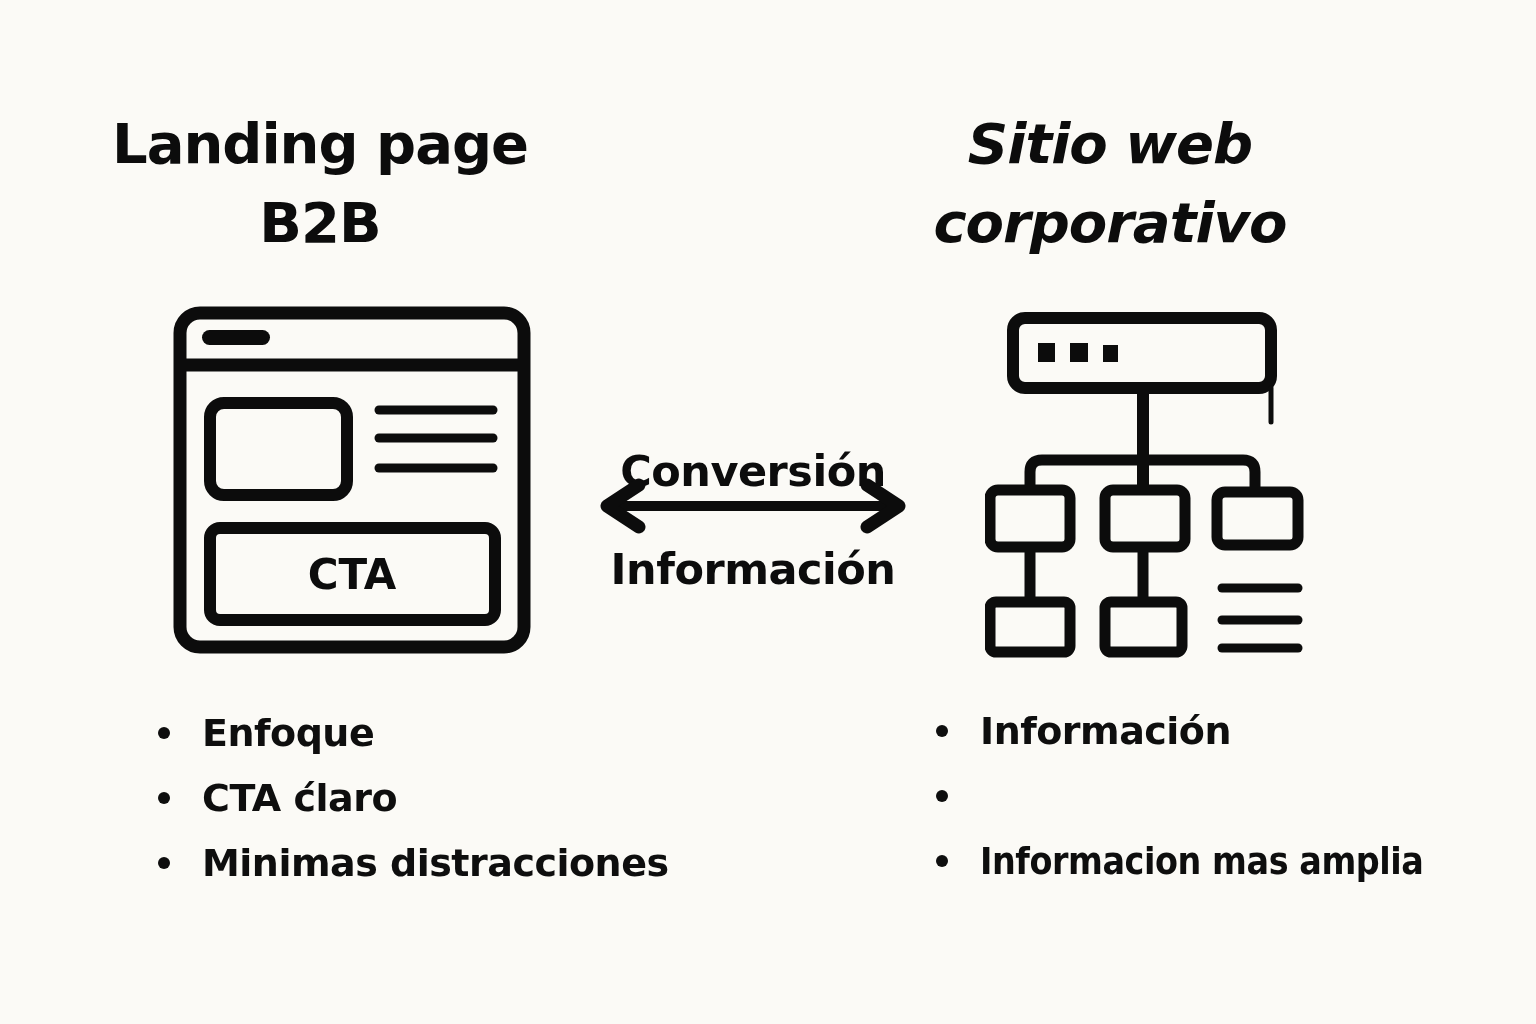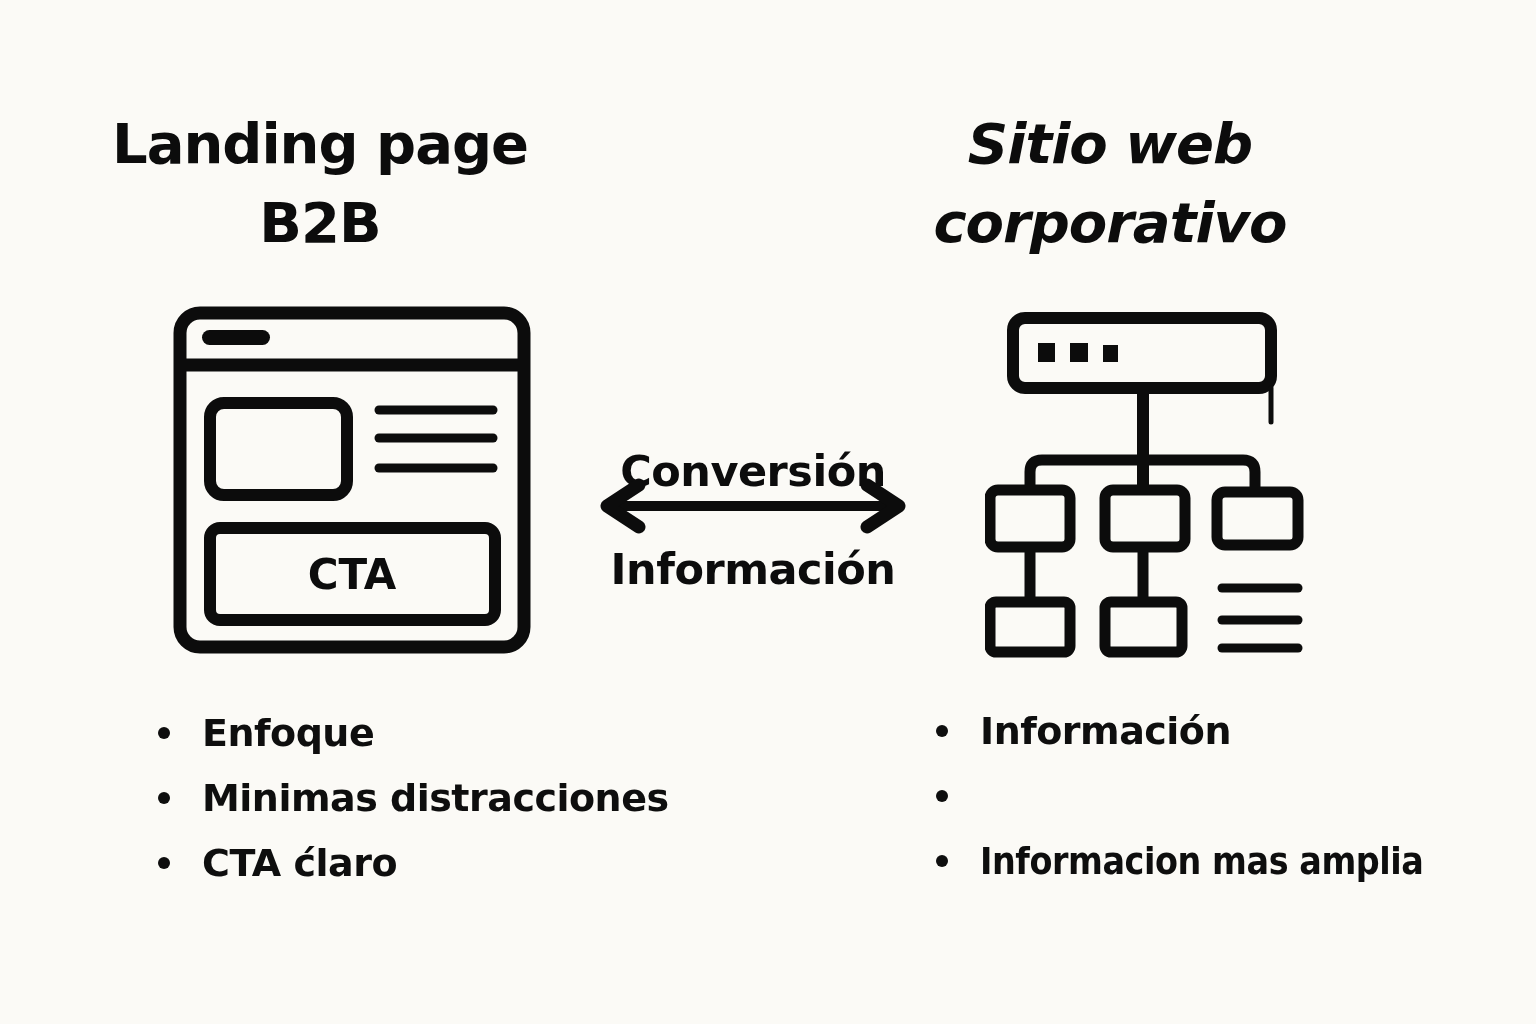"Minimas distracciones" li { order: before "CTA ćlaro" -> after "CTA ćlaro" }
